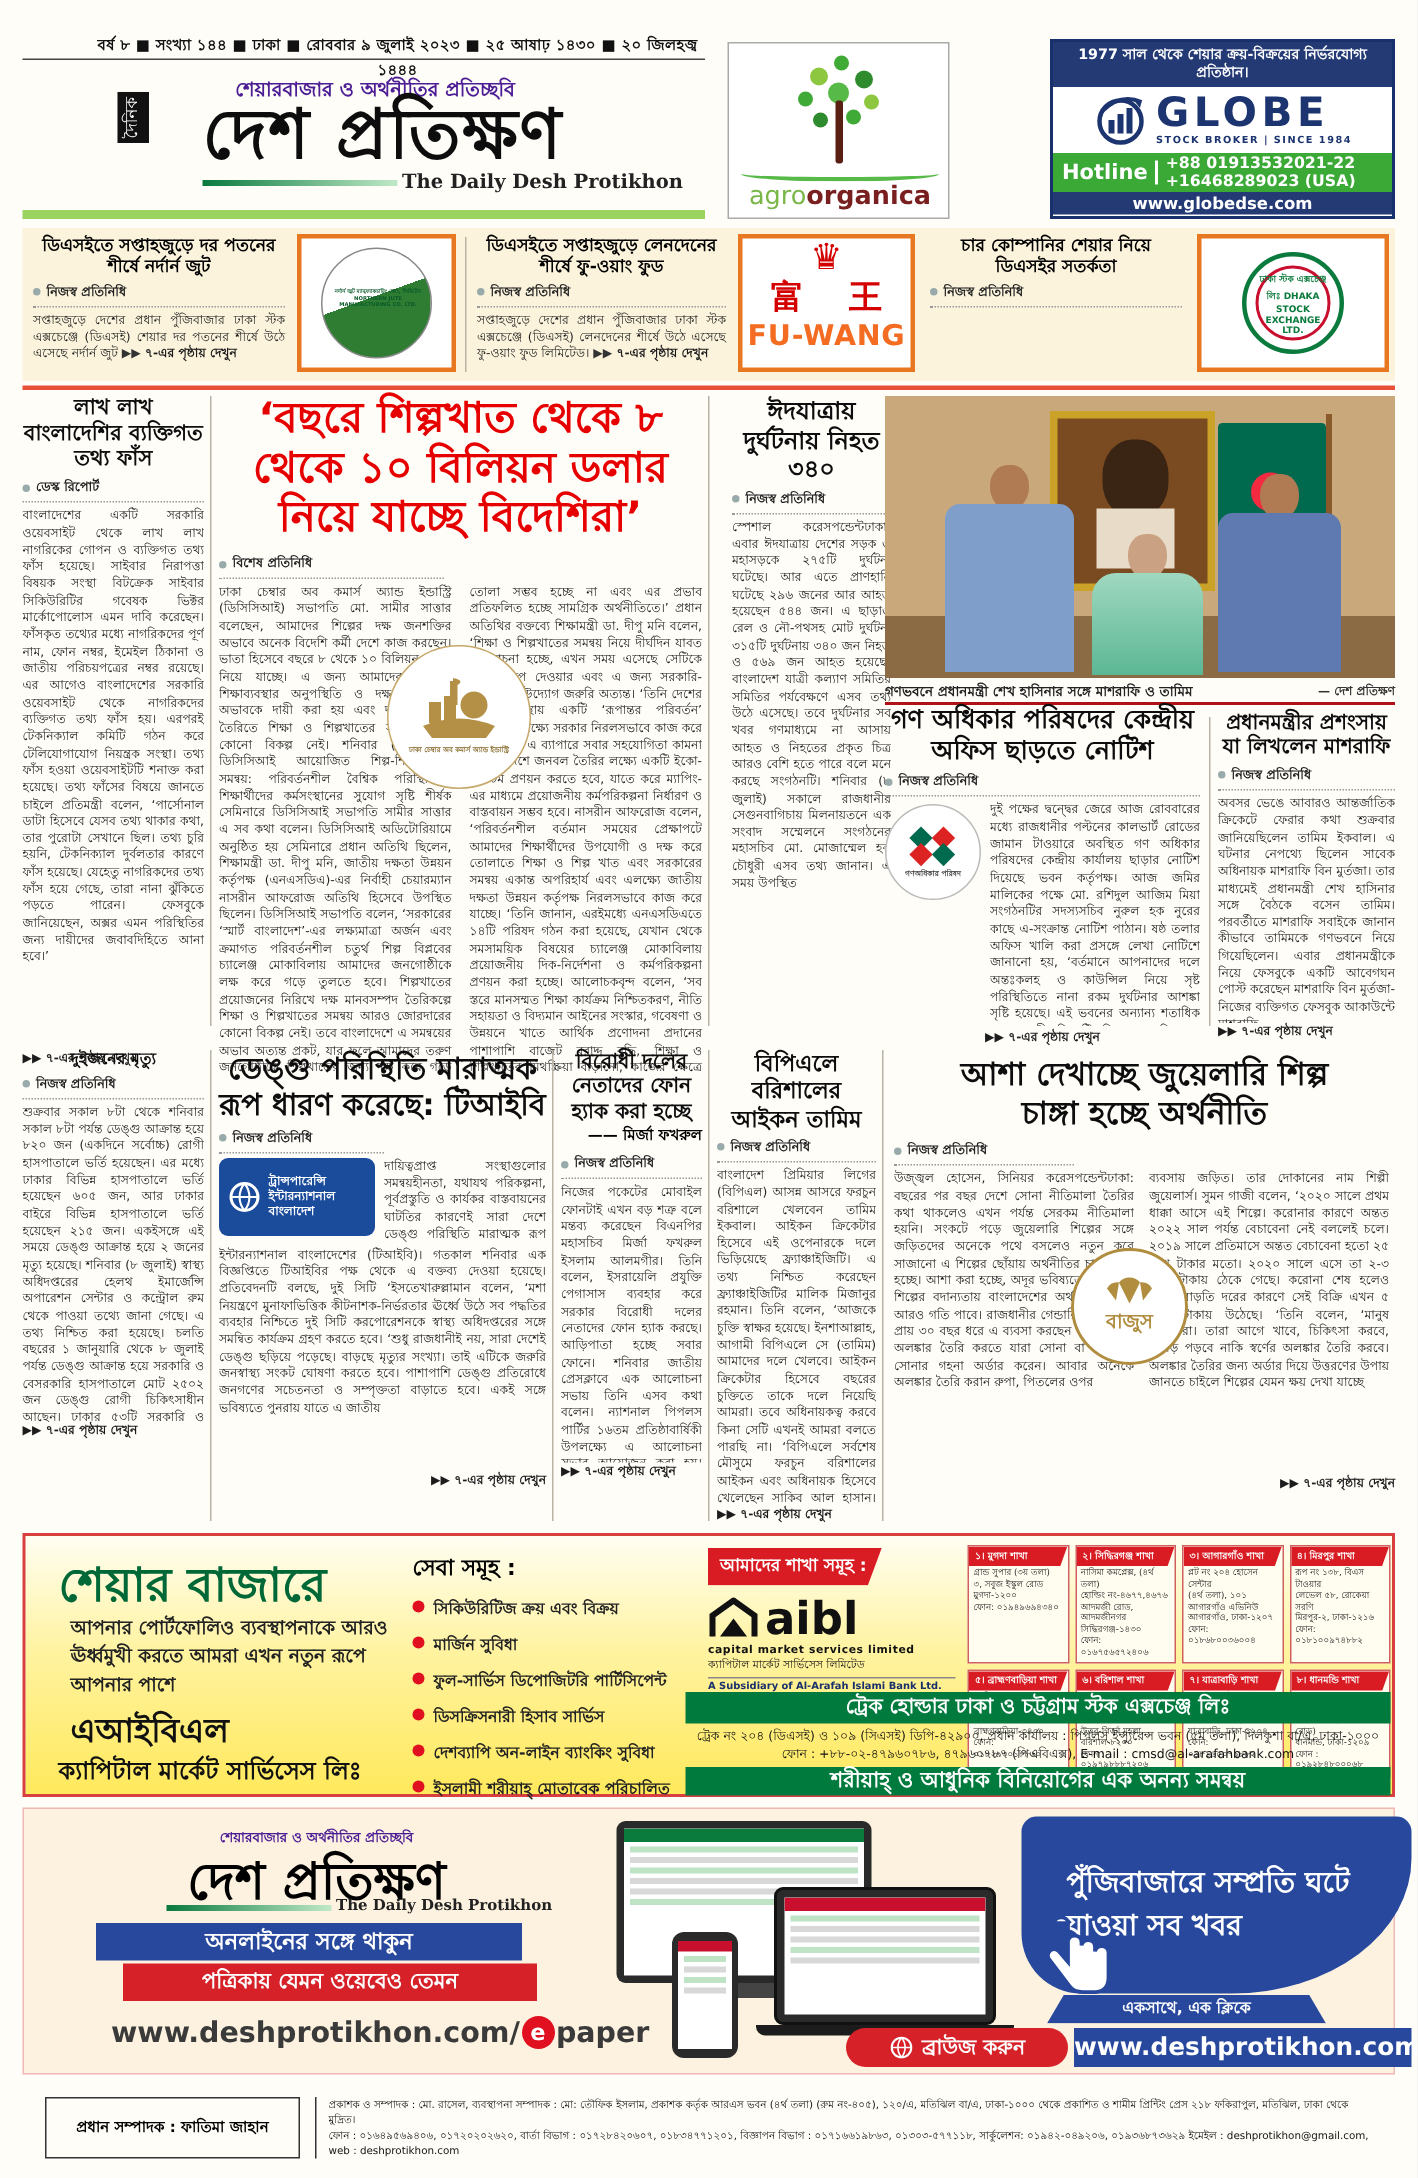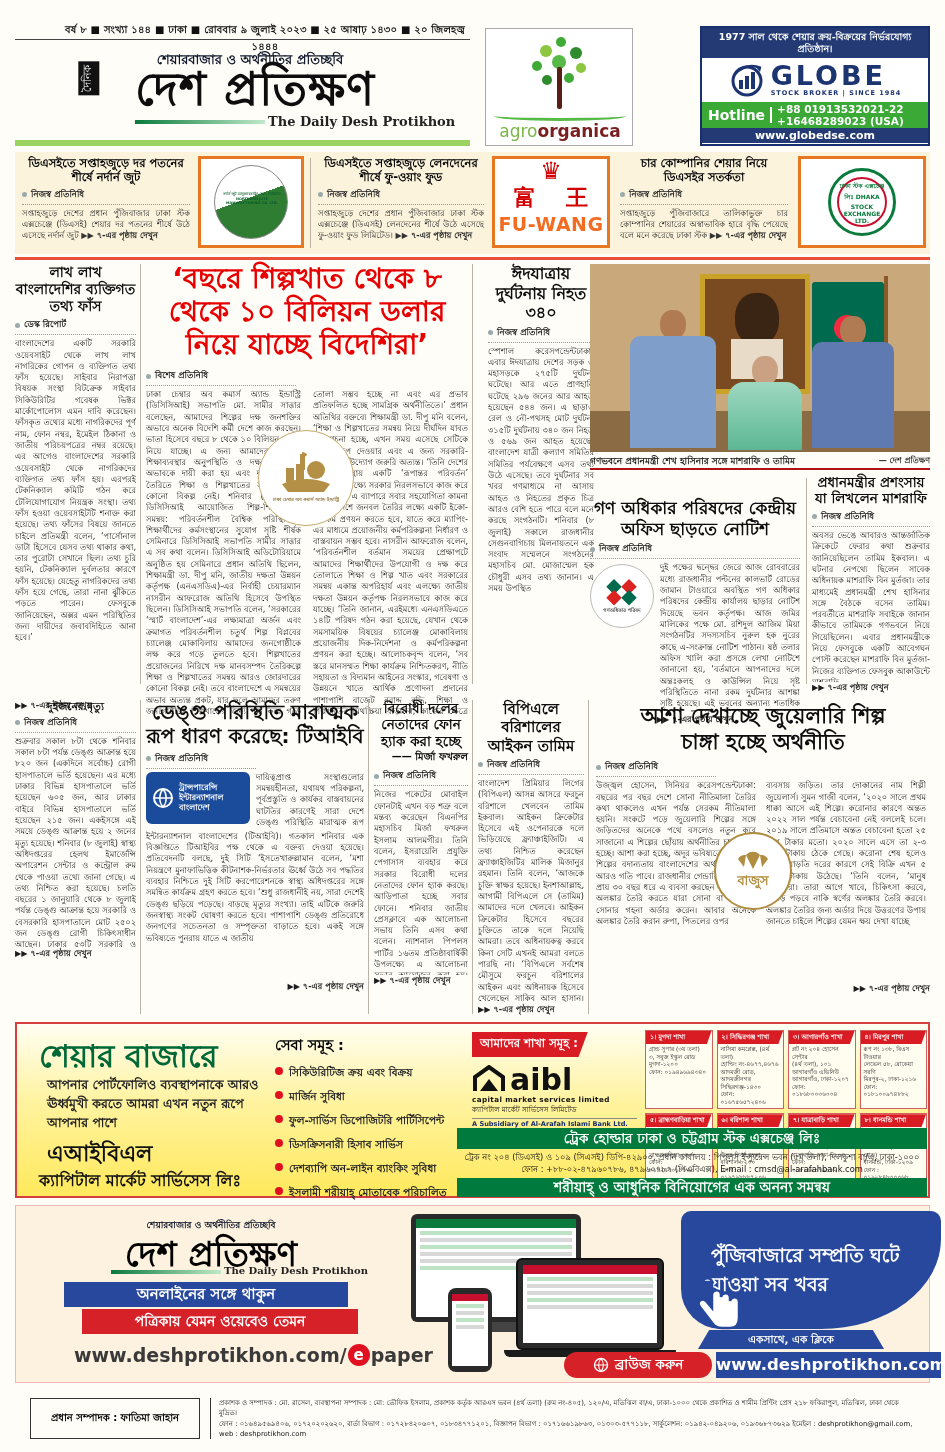"শেয়ারবাজার ও অর্থনীতির প্রতিচ্ছবি" .tagline { color: #0f172a -> #4c1d95 }
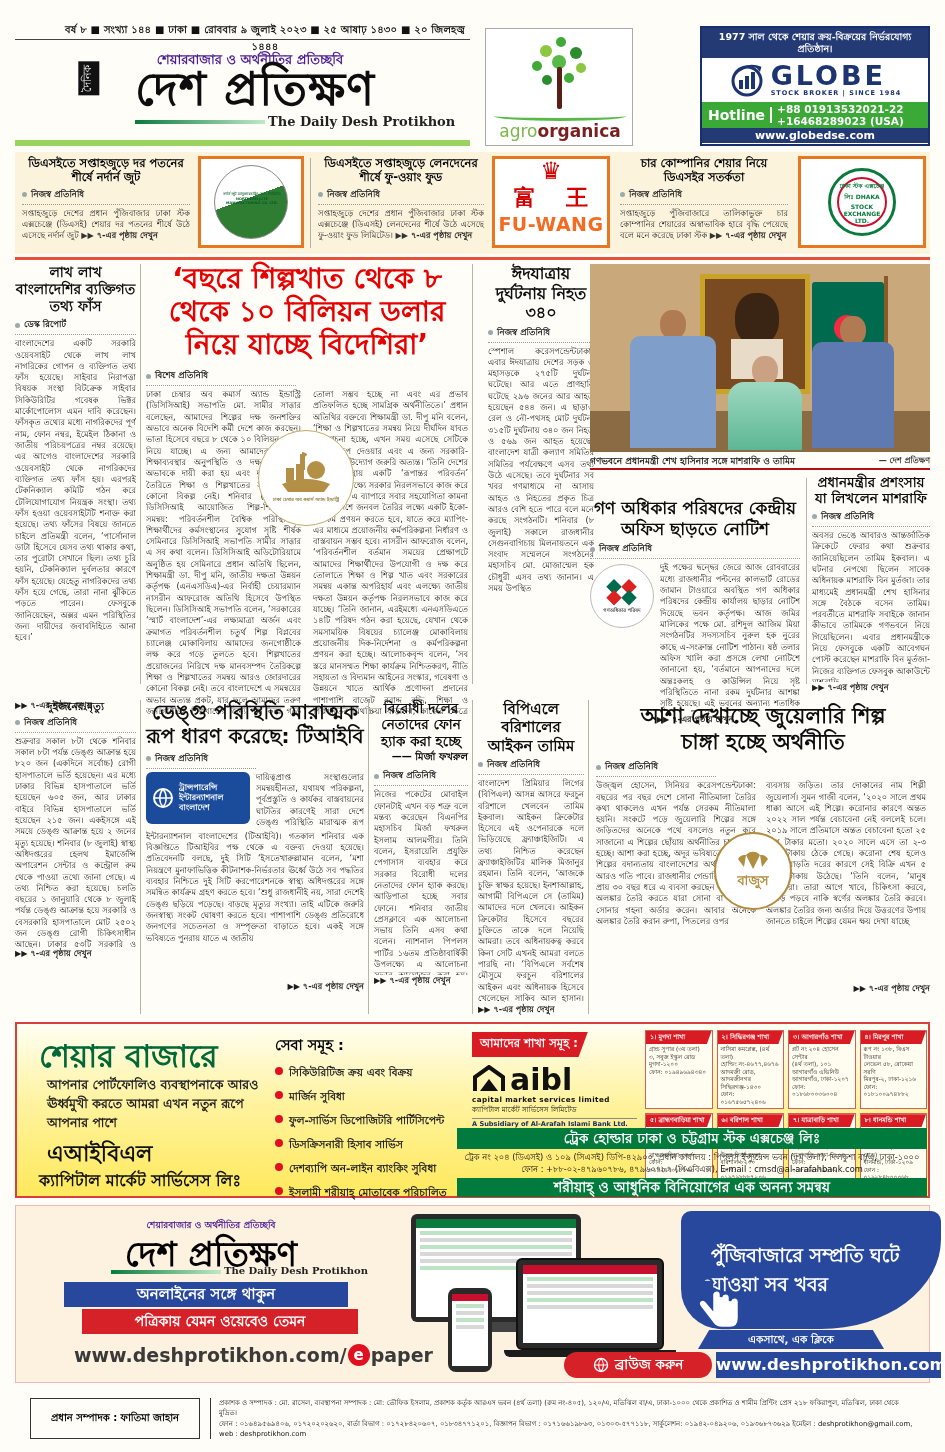"সপ্তাহজুড়ে পুঁজিবাজারে তালিকাভুক্ত চার" div.body-txt { html: <div><span>সপ্তাহজুড়ে পুঁজিবাজারে তালিকাভুক্ত চার কোম্পানির শেয়ারের অস্বাভাবিক হারে বৃদ্ধি পেয়েছে বলে মনে করেছে ঢাকা স্টক</span> <span><span>▶▶</span> <span>৭-এর পৃষ্ঠায় দেখুন</span></span></div> -> none }
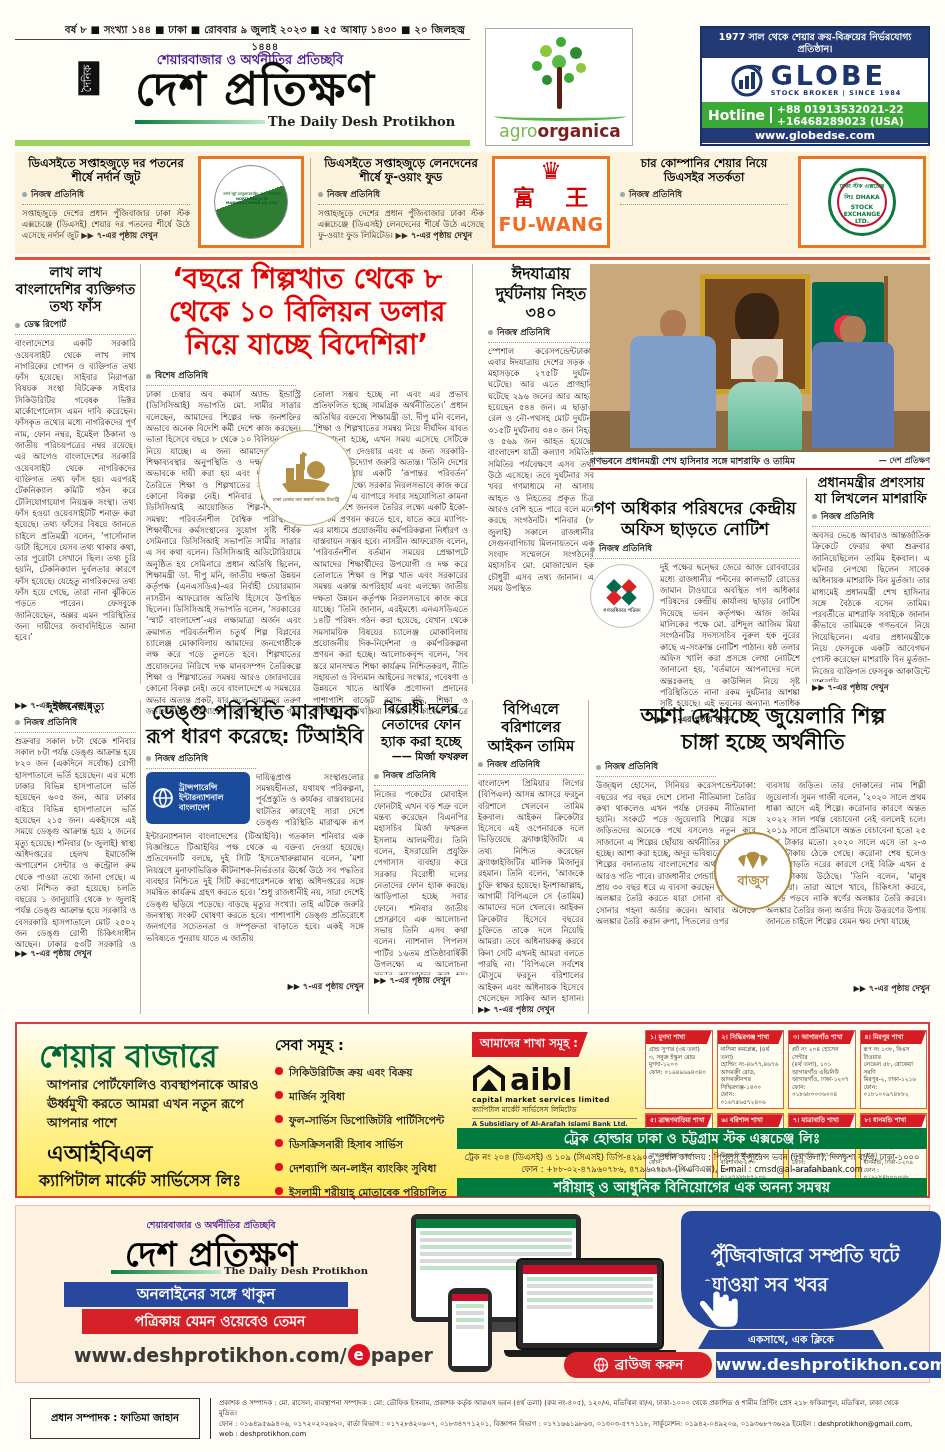"গণ অধিকার পরিষদের কেন্দ্রীয় অফিস" div.abs { top: 498px -> 470px }
